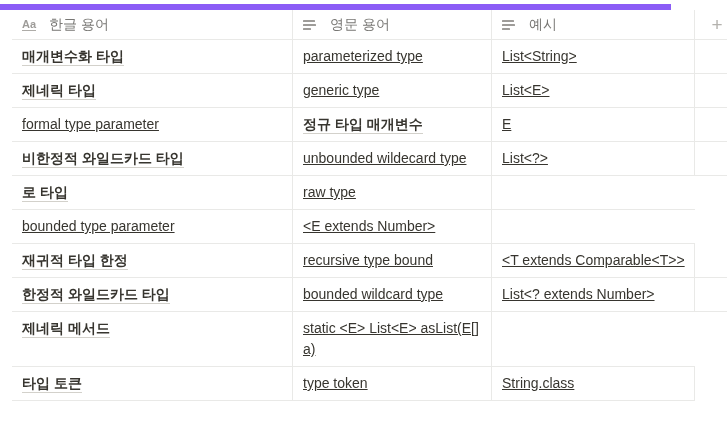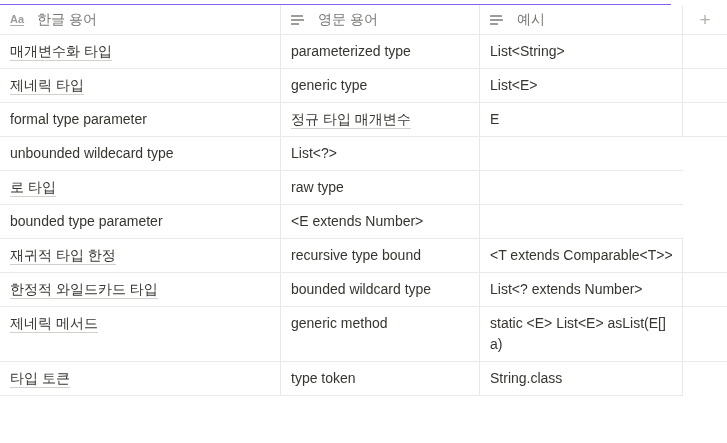"Aa" .db-table { border-top: 1px solid #8b5cf6 -> 6px solid #8b5cf6; padding-left: none -> 12px }
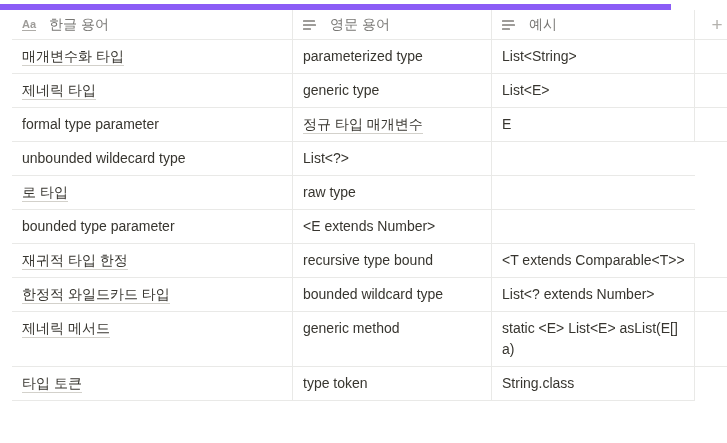"매개변수화 타입" .title-text { font-weight: 400 -> 700 }
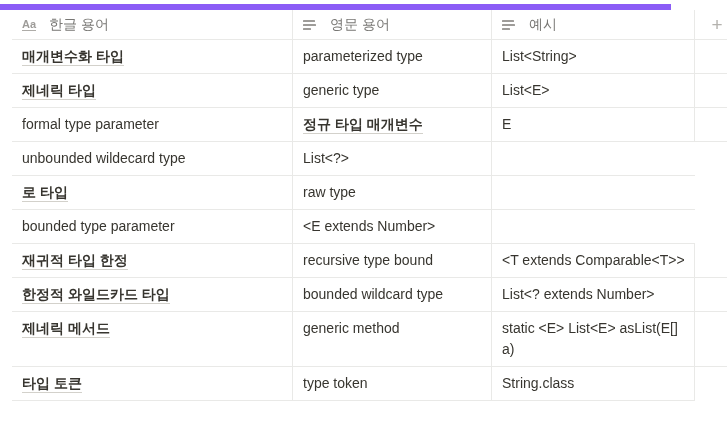"parameterized type" .cell-text { text-decoration: none -> underline }
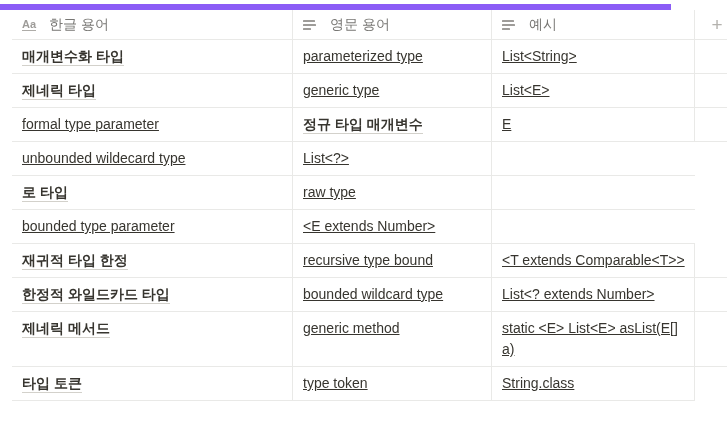"비한정적 와일드카드 타입" div.cell { html: none -> <div> <span>비한정적 와일드카드 타입</span> </div> }
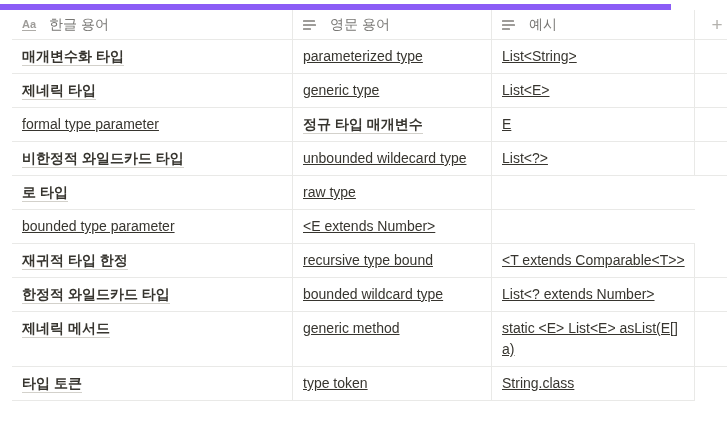"generic method" div.cell { html: <div> <span>generic method</span> </div> -> none }
